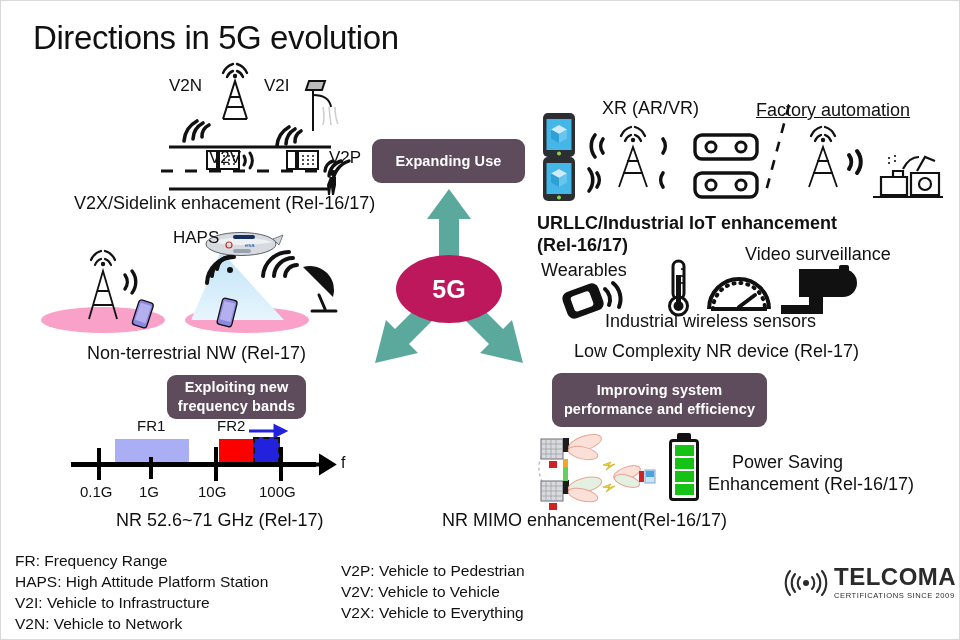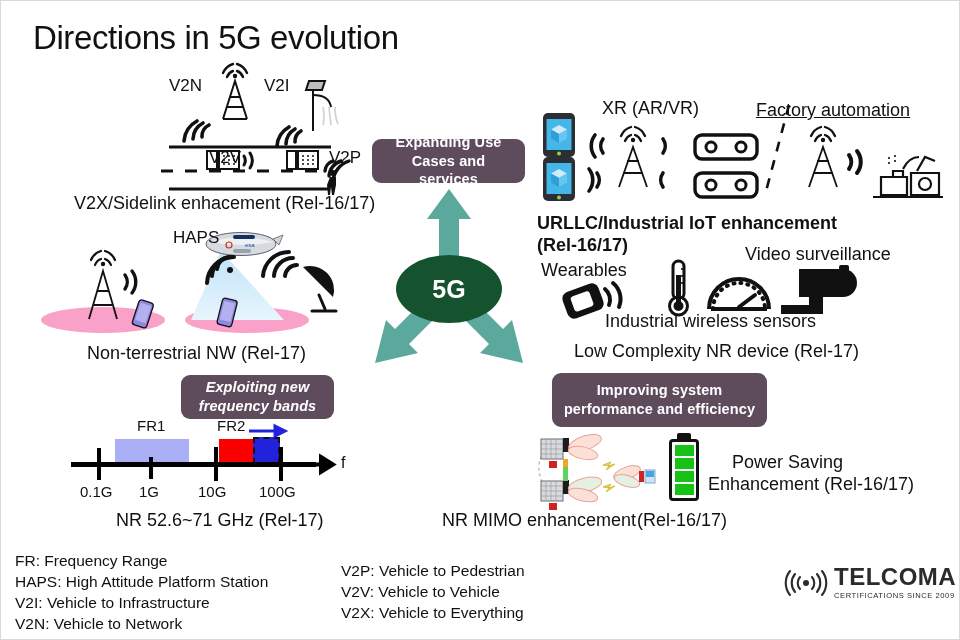"Cases and services" div { html: <div>Cases and services</div> -> none }
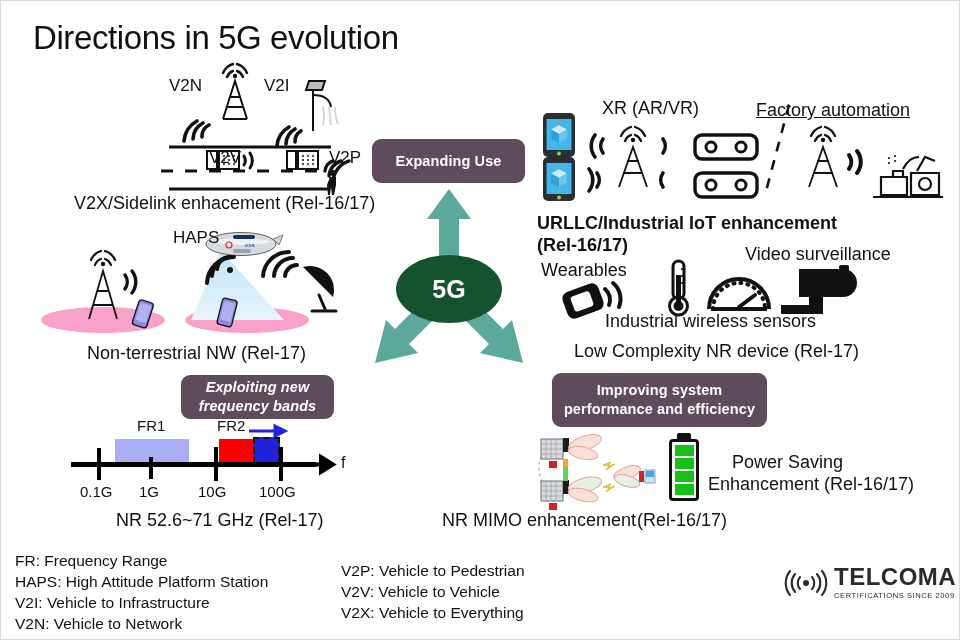"5G" #hub { background: #14532d -> #be185d }
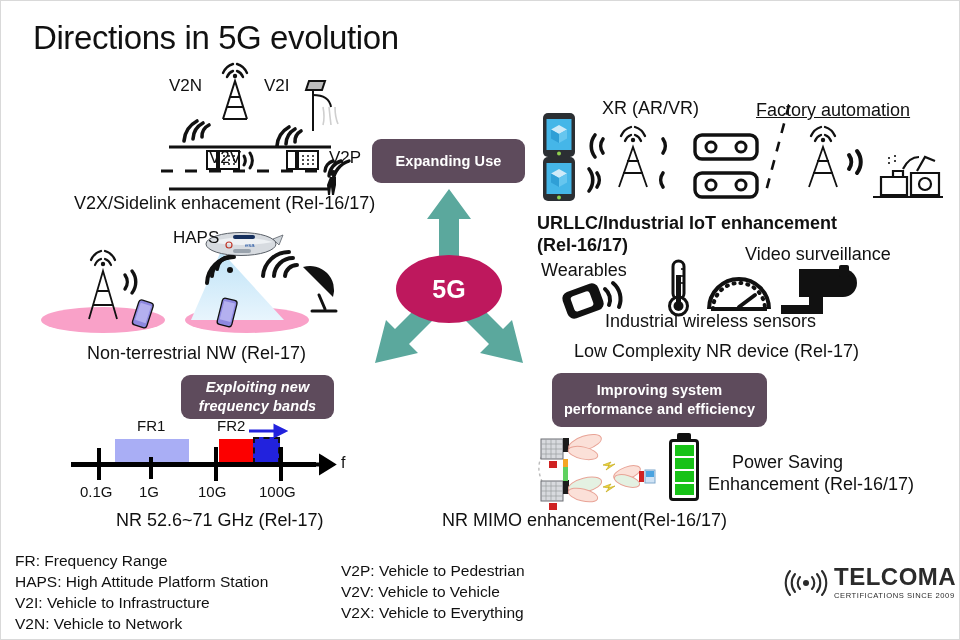"Exploiting new" div.pill { font-style: italic -> none; left: 180px -> 166px; width: 153px -> 139px }
